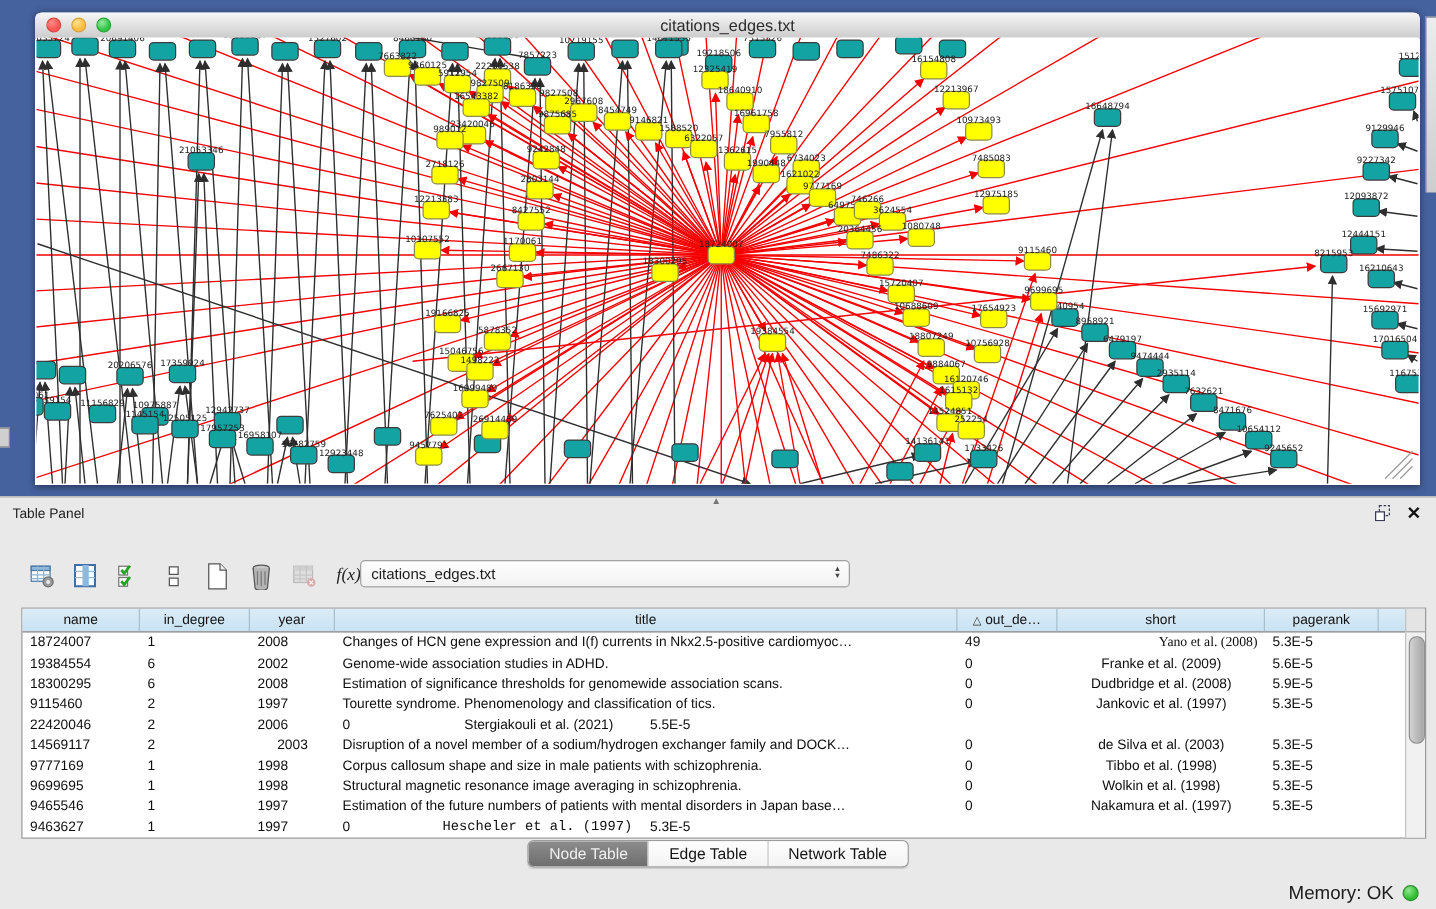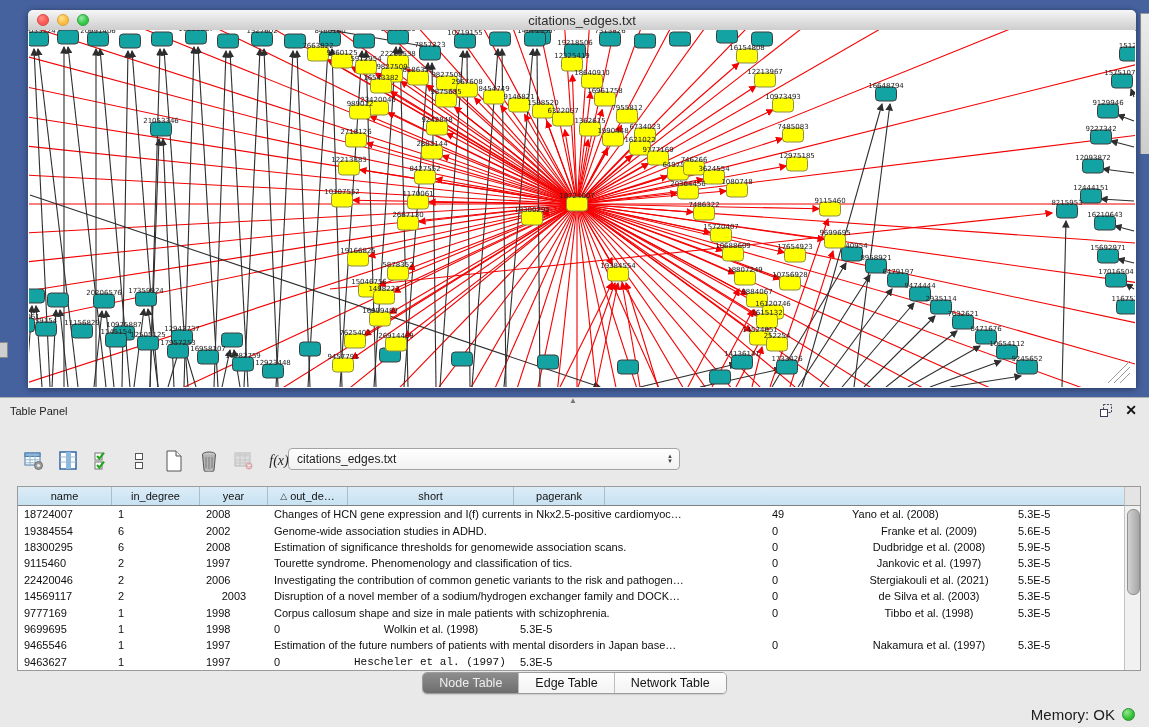"title" div.th { html: none -> <div> <span>title</span> </div> }
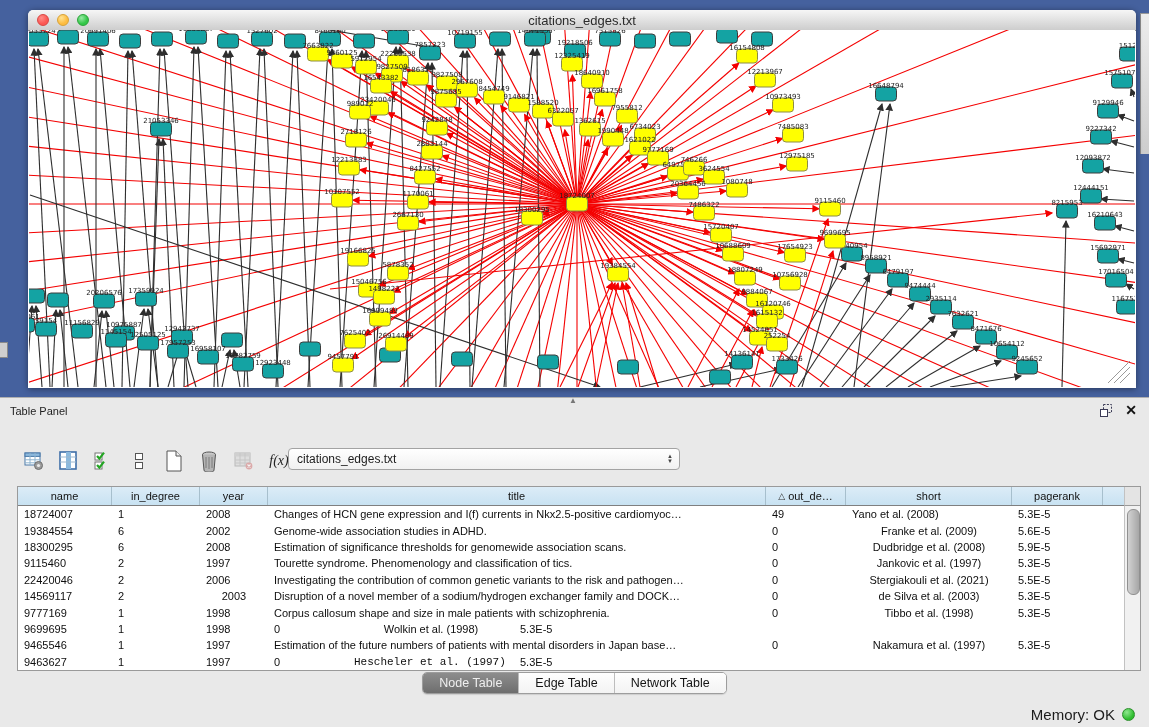"Yano et al. (2008)" div.td { font-family: none -> Liberation Serif, serif; text-align: left -> right }
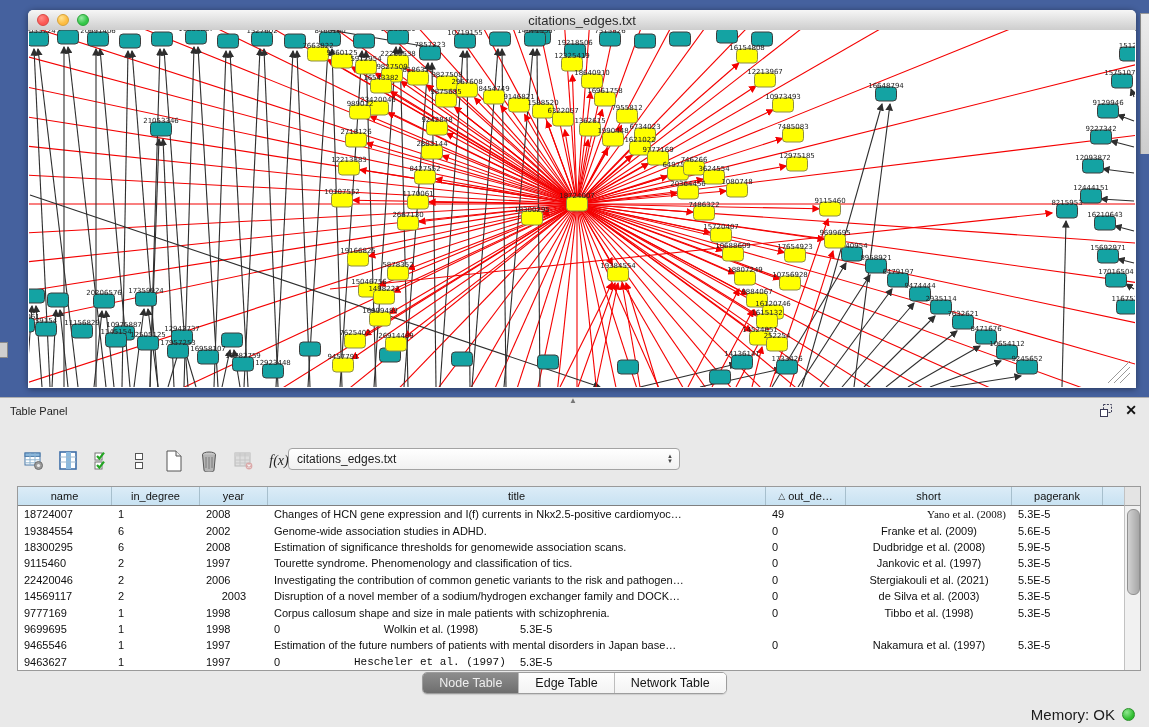"Investigating the contribution of common" div.td { html: <div>Investigating the contribution of common genetic variants to the risk and pathogen…</div> -> none }
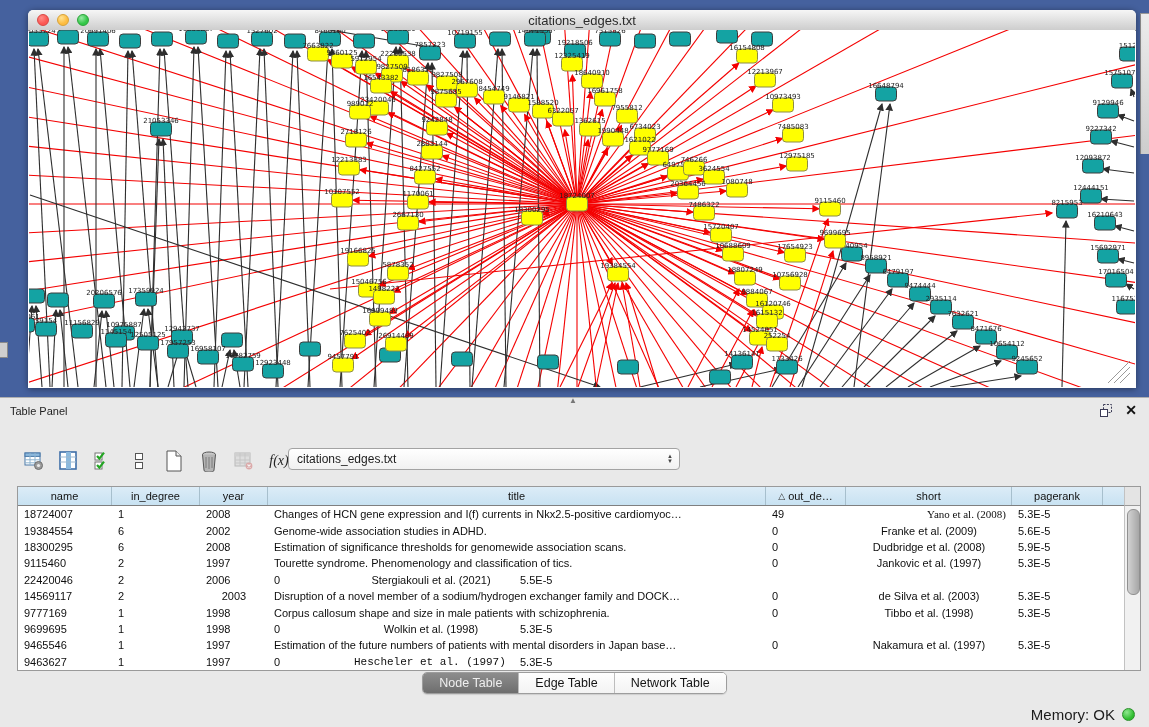"Structural magnetic resonance image" div.td { html: none -> <div>Structural magnetic resonance image averaging in schizophrenia.</div> }
